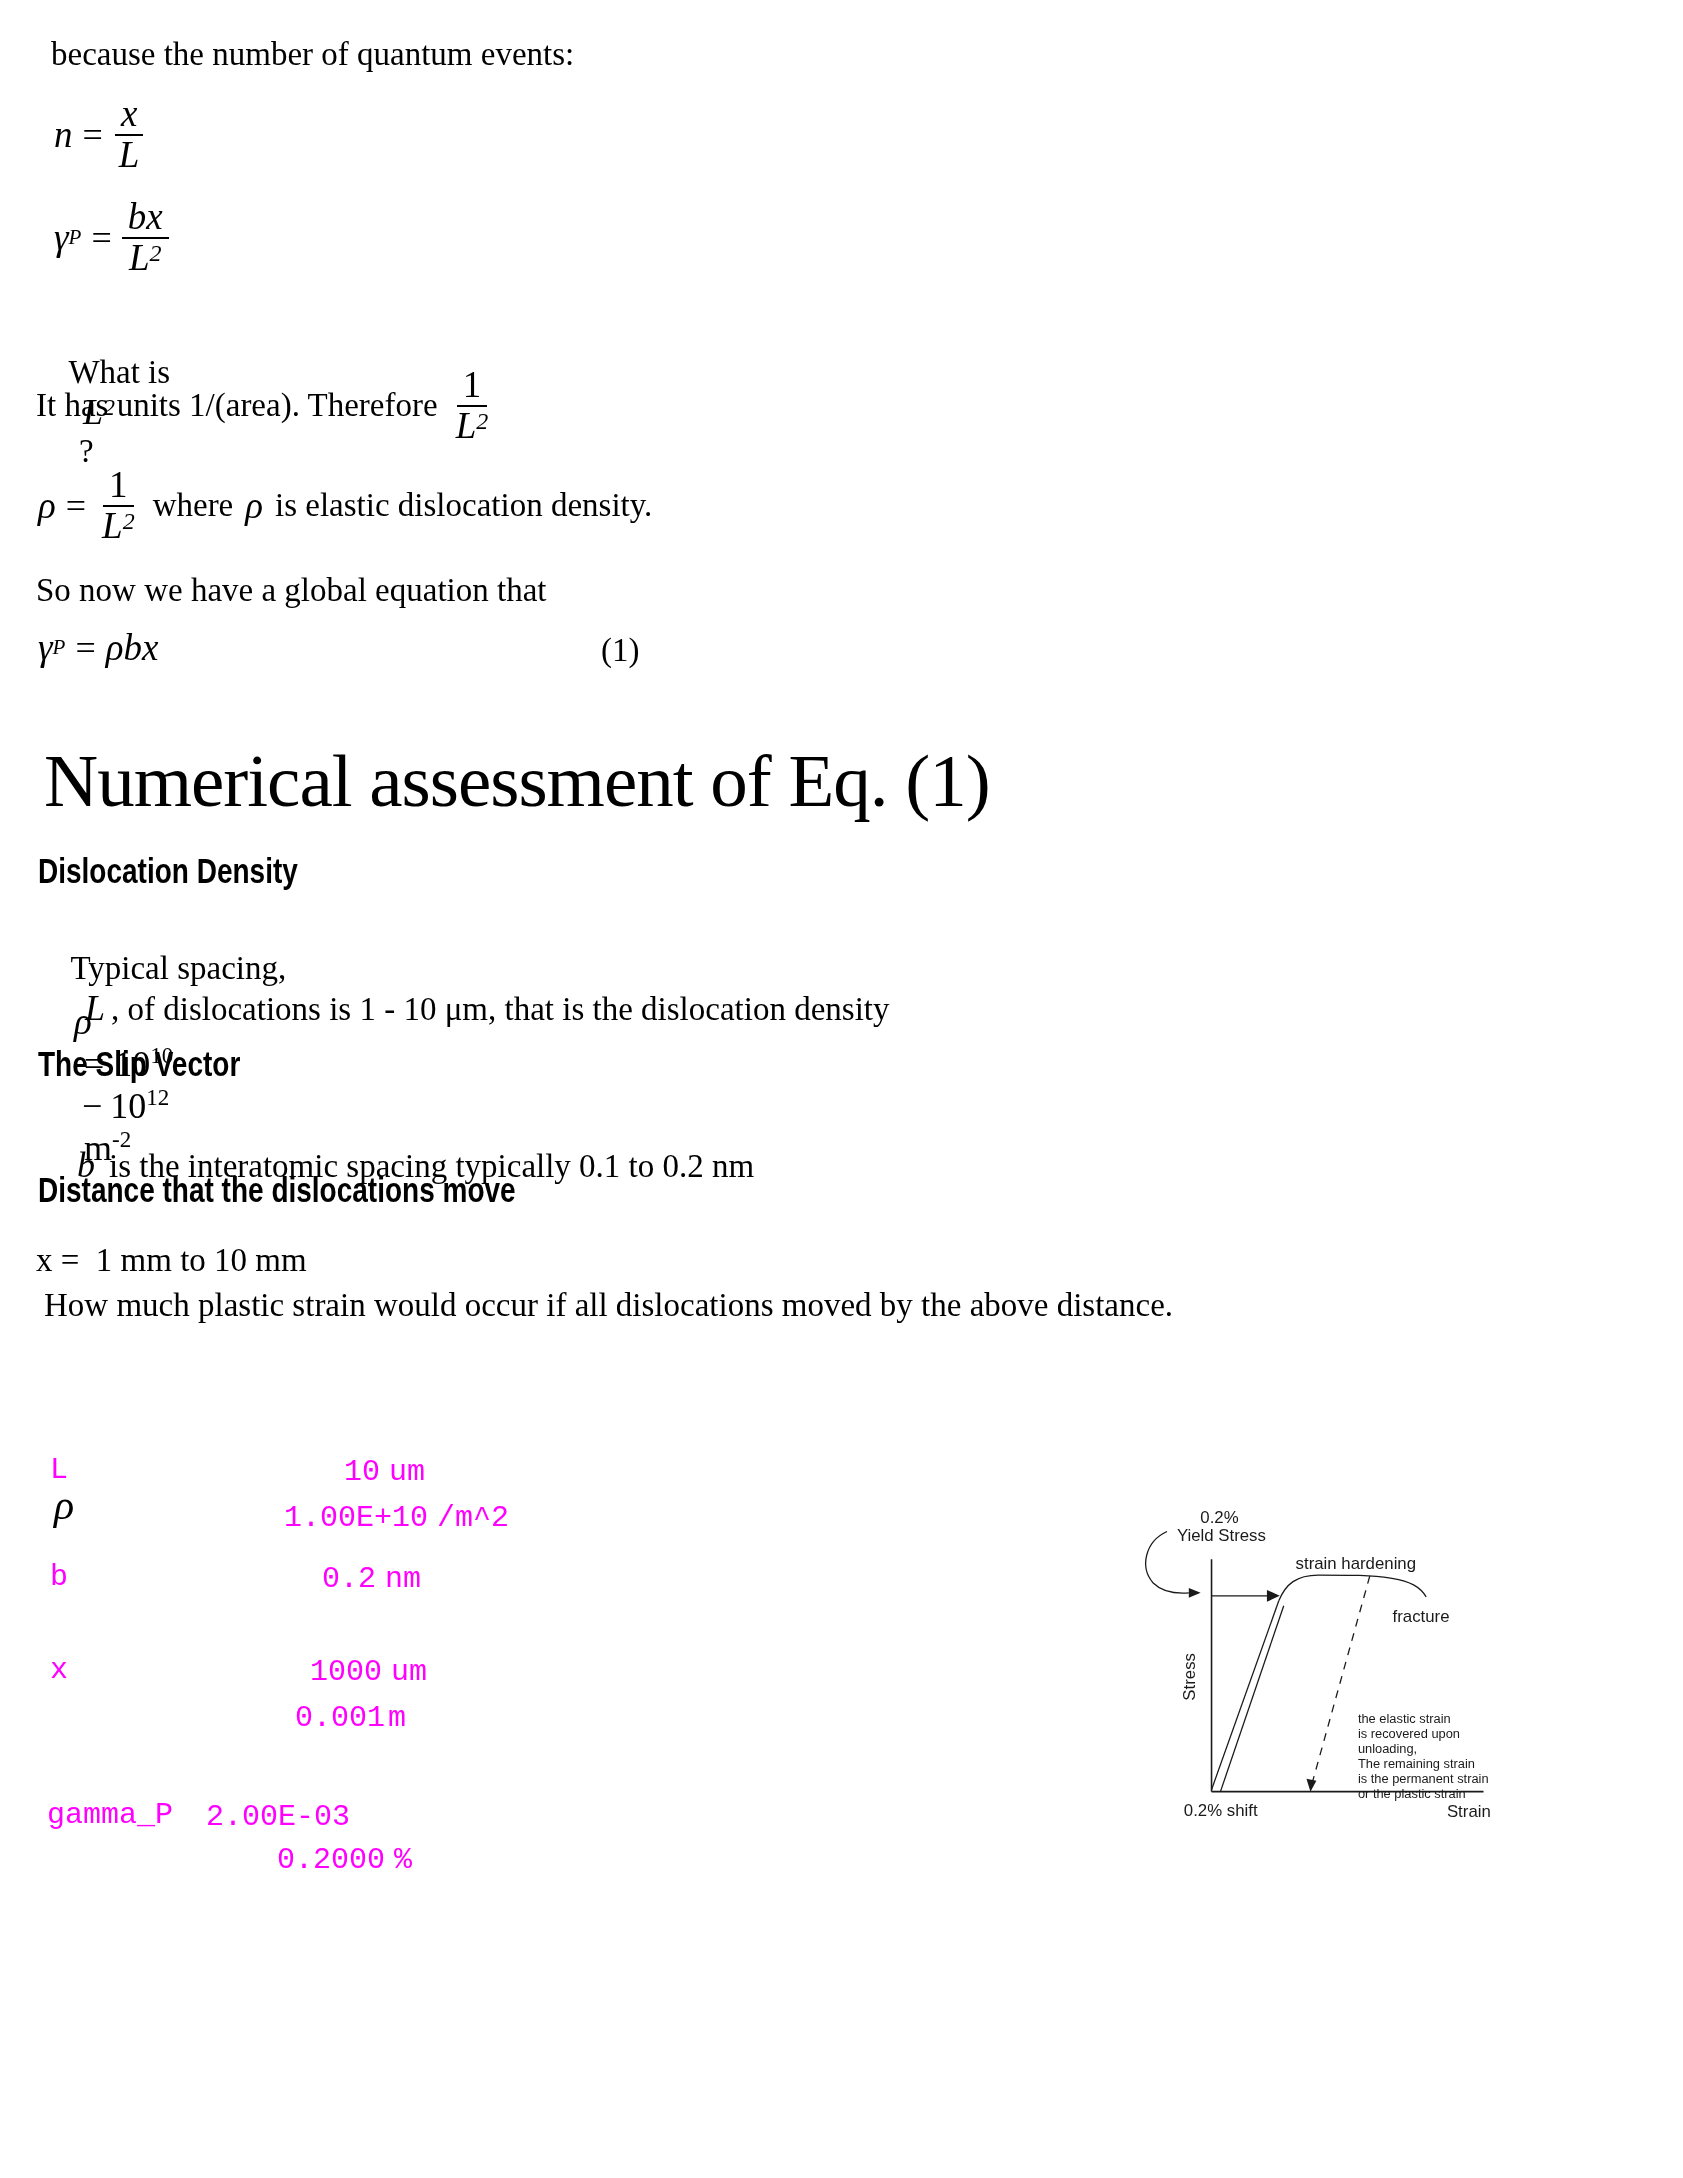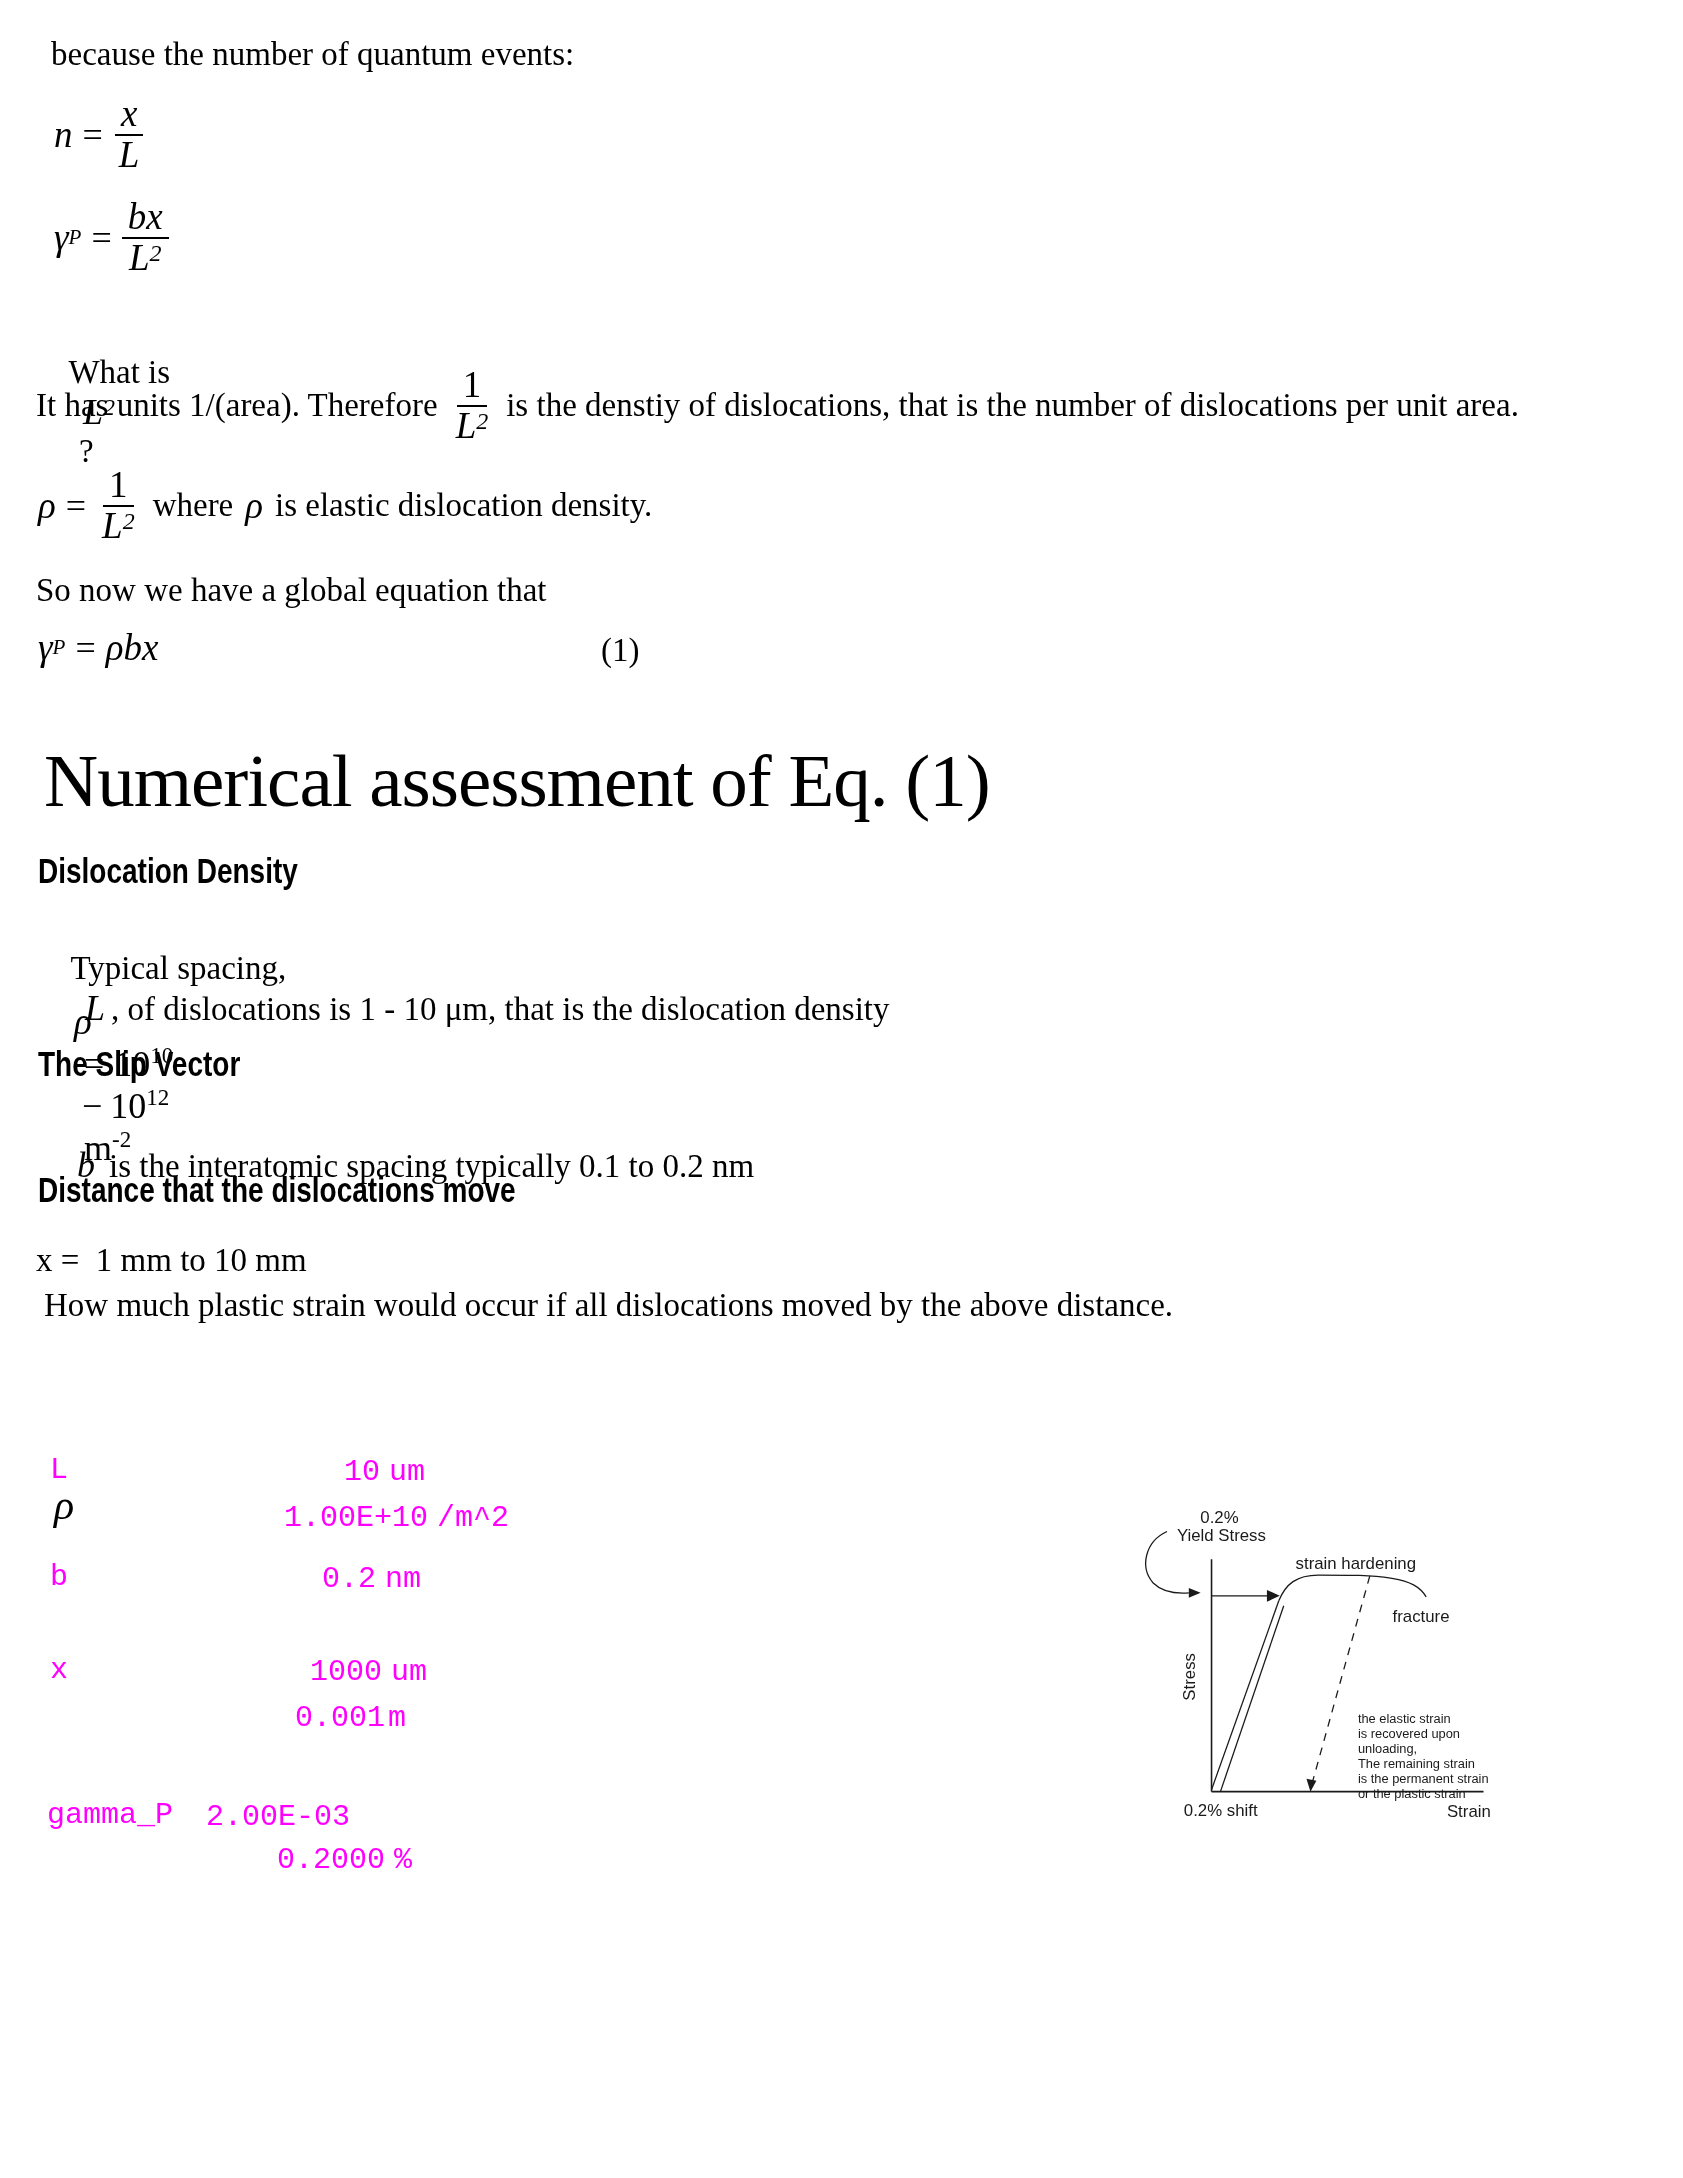"is the denstiy of dislocations," span.serif { html: <span>is the denstiy of dislocations, that is the number of dislocations per unit area.</span> -> none }
